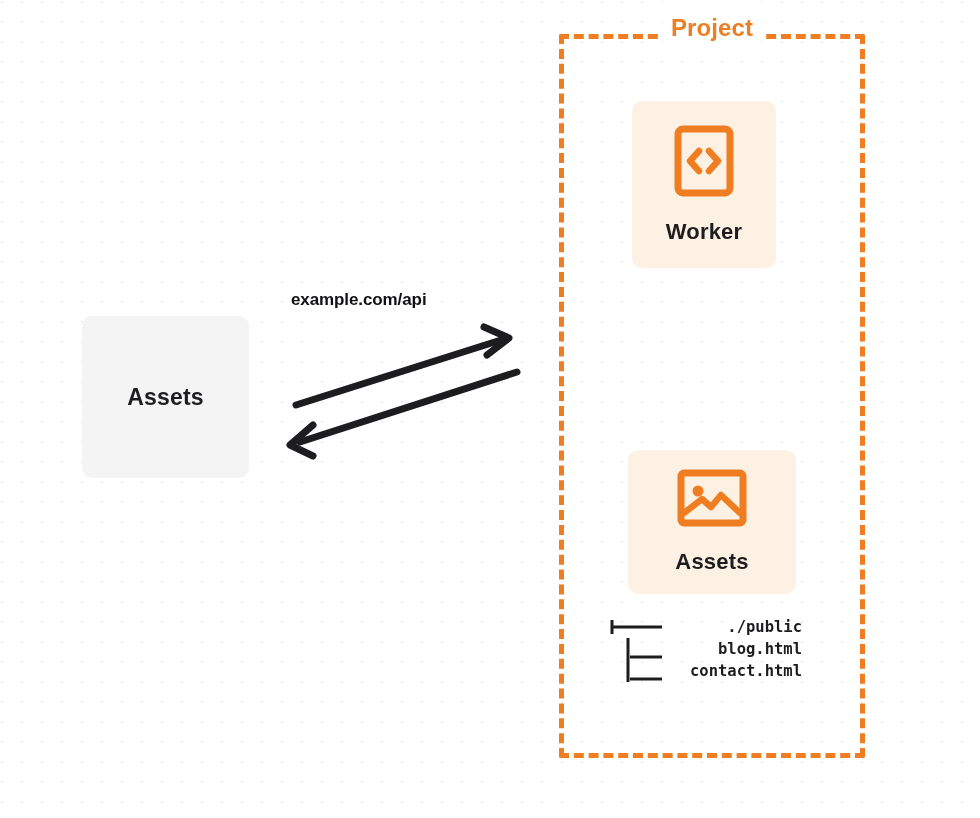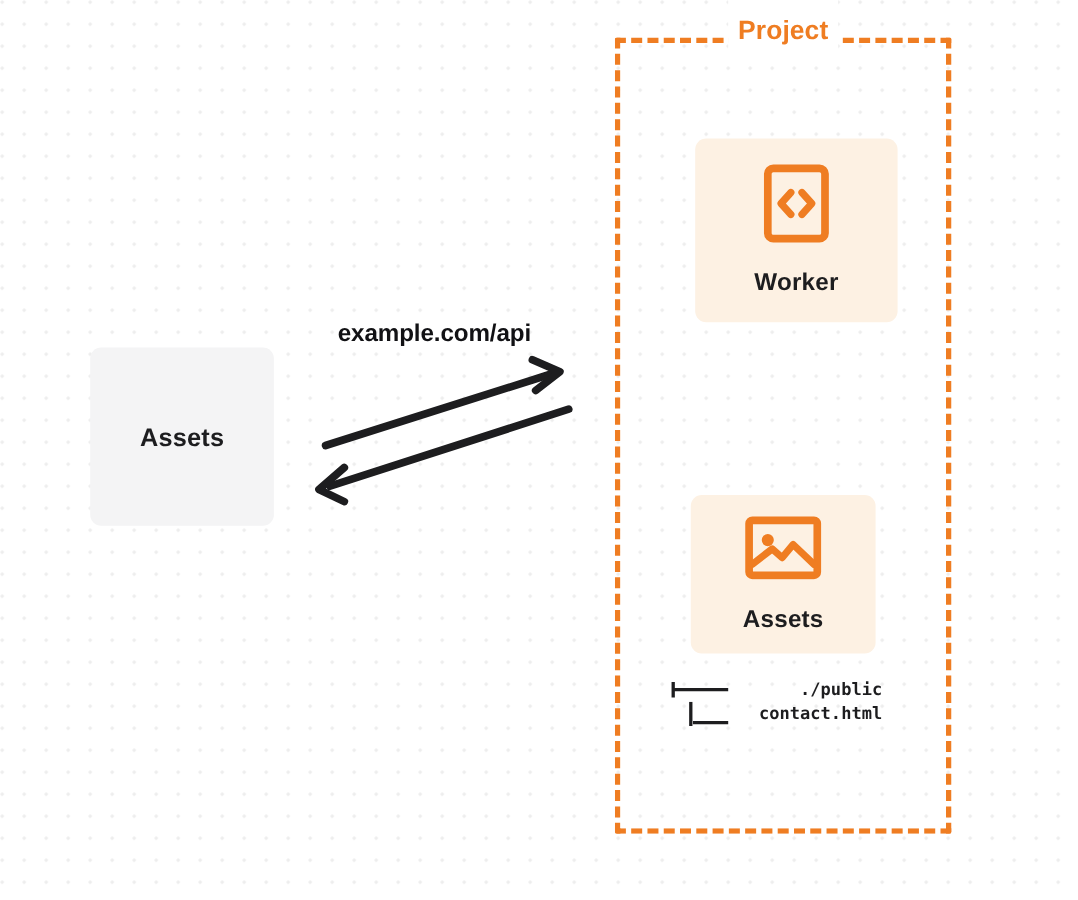"Worker" #worker-card { margin-top: 25px -> none; width: 184px -> 144px }
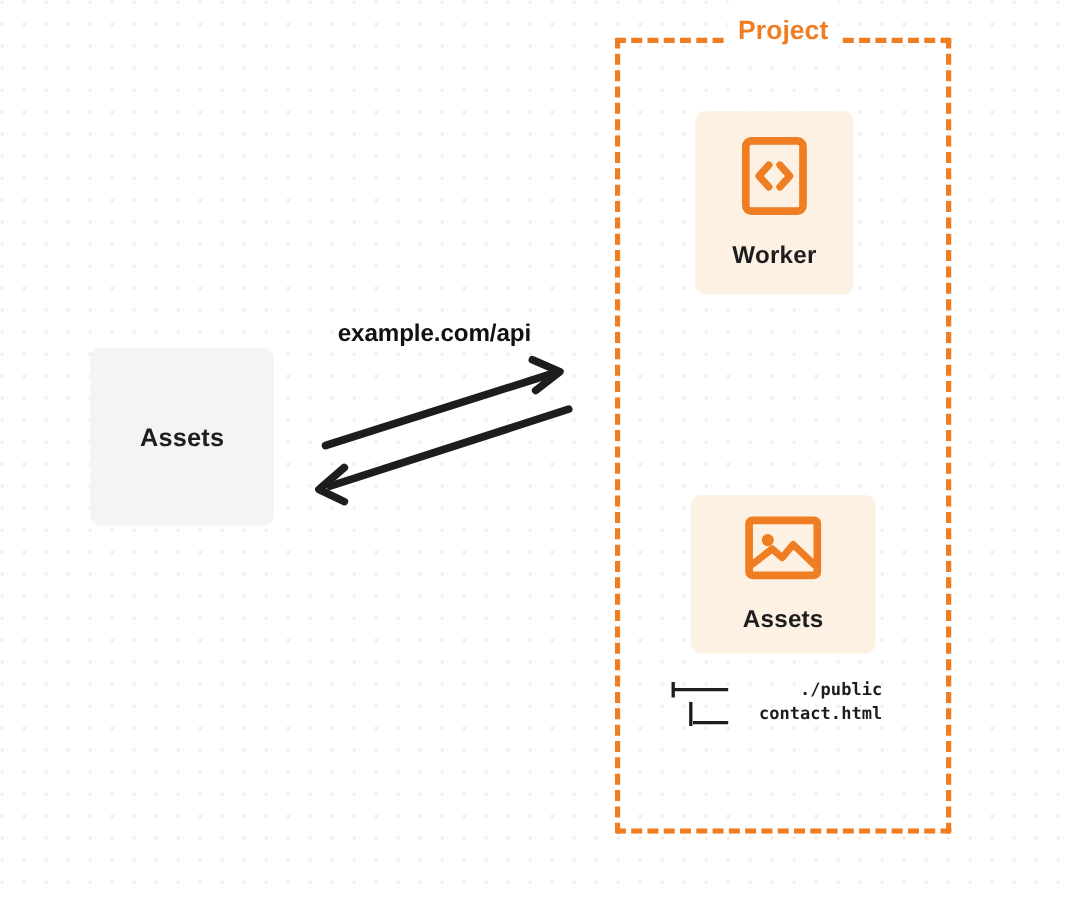"example.com/api" .edge-label { font-size: 22px -> 17px; left: 307px -> 291px }
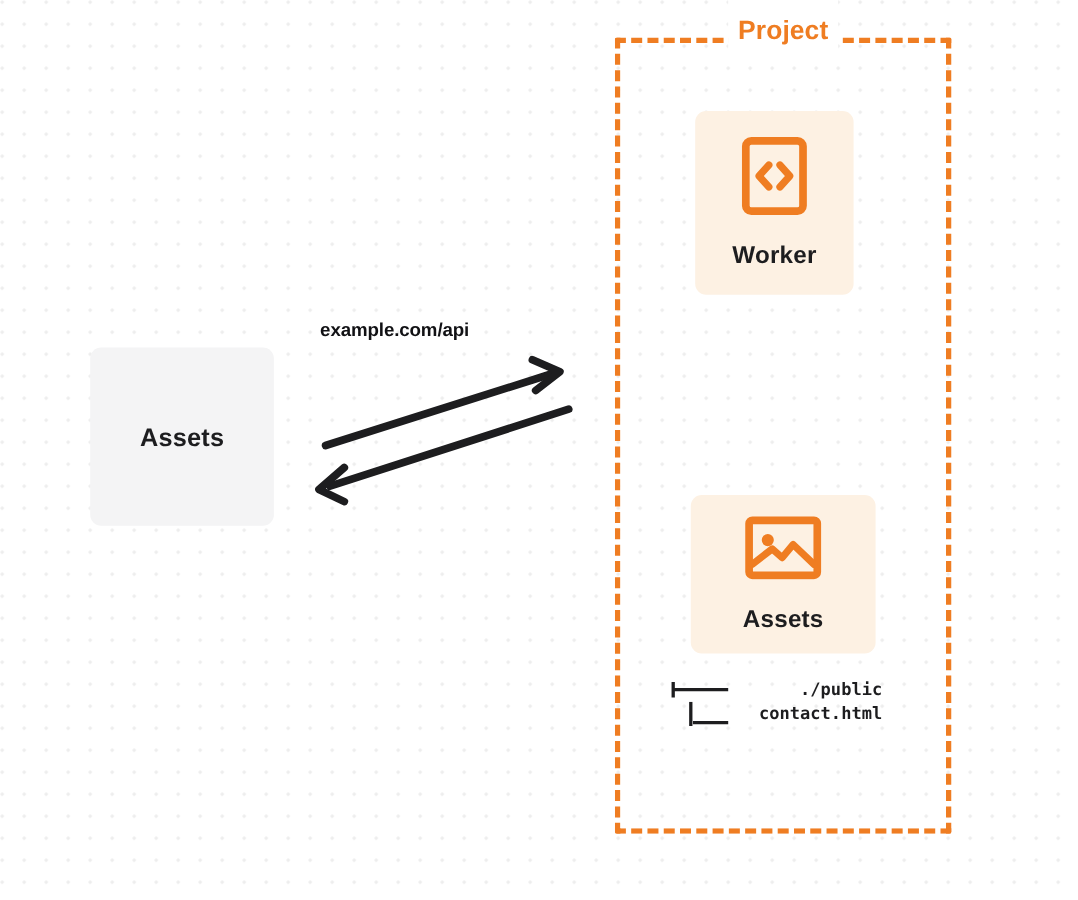"blog.html" div.tree-row { html: none -> <div> <svg> <path></path> <path></path> </svg> <span>blog.html</span> </div> }
